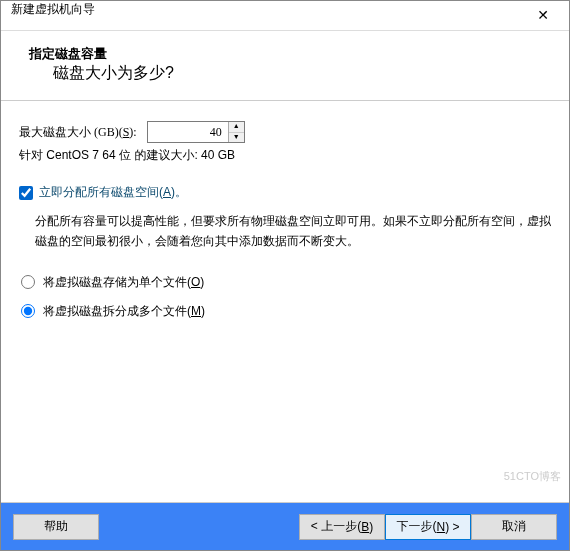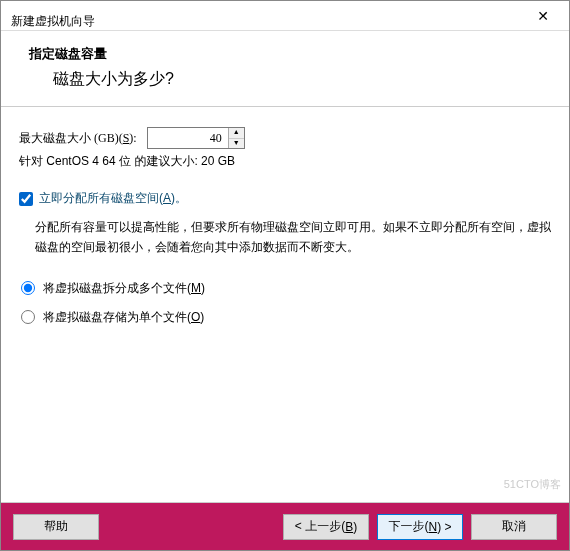"新建虚拟机向导" .titlebar { align-items: flex-end -> flex-start }
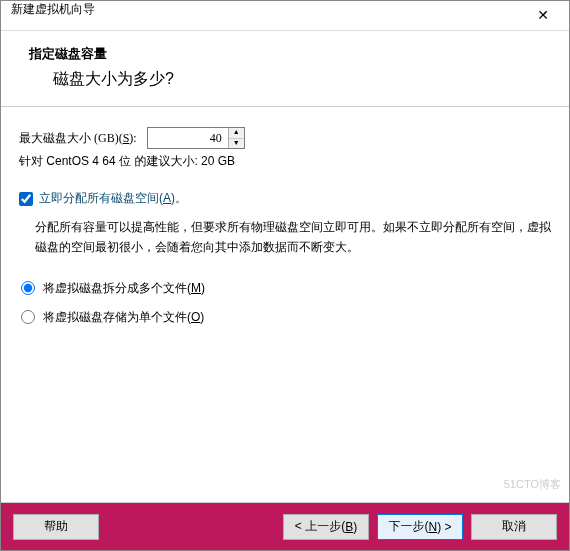"指定磁盘容量" .header .h1 { margin-bottom: 6px -> none }
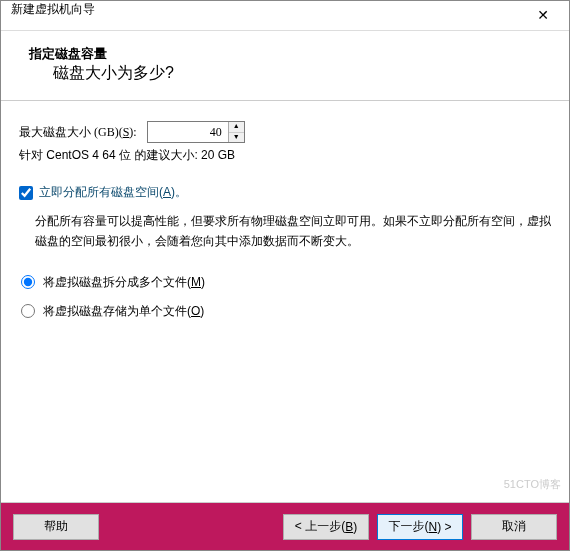"针对 CentOS 4 64 位" div.recommend { text: 4 64 位 的建议大小: 20 -> 7 64 位 的建议大小: 40 }
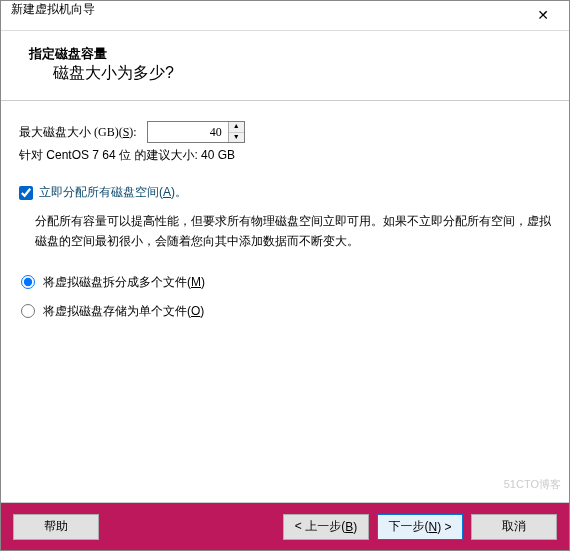"将虚拟磁盘拆分成多个文件(M)" label.radio-row { order: before "将虚拟磁盘存储为单个文件(O)" -> after "将虚拟磁盘存储为单个文件(O)" }
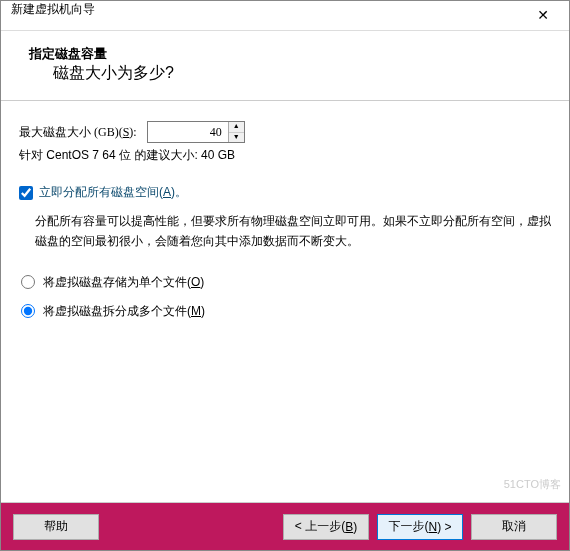"51CTO博客" .watermark { bottom: 58px -> 66px }
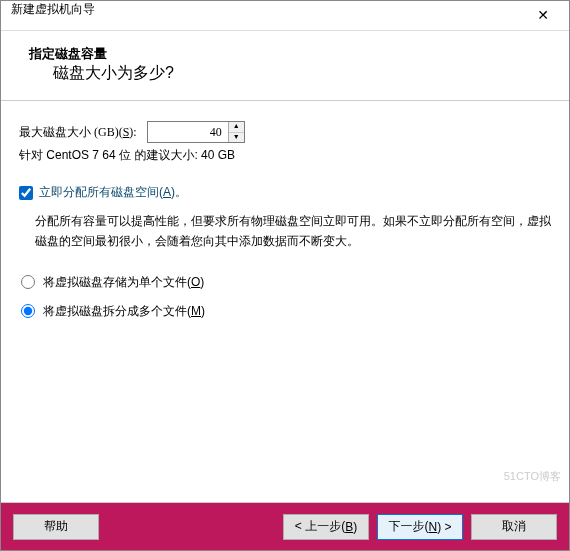"帮助" .footer { background: #be185d -> #3b82f6 }
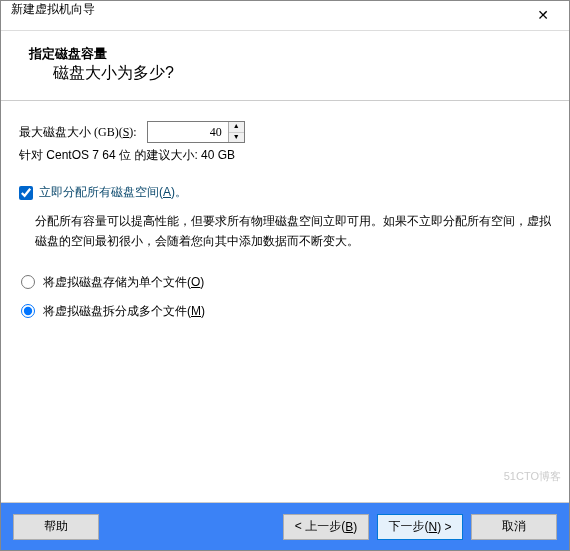"< 上一步(" .btn { margin-left: 8px -> 0 }
